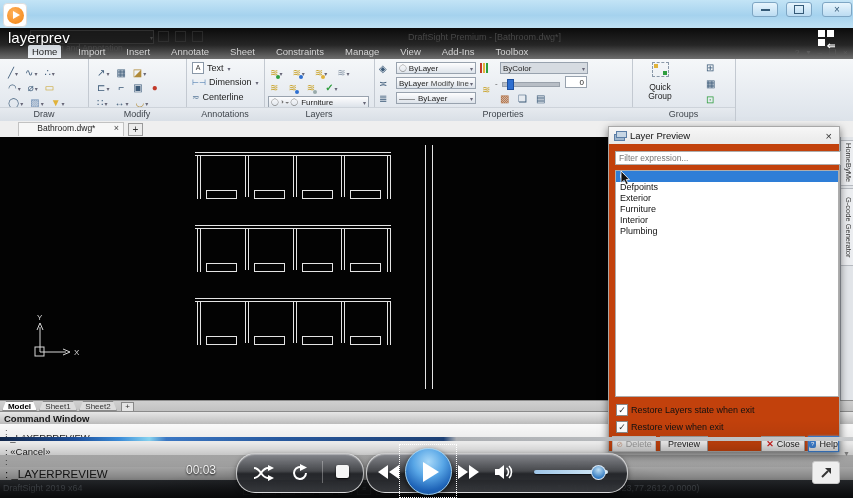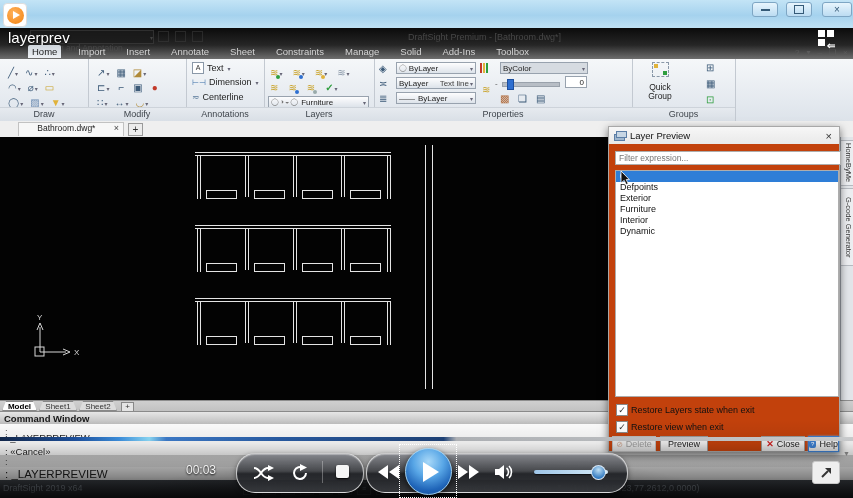"Solid" span.rtab { text: Solid -> View }
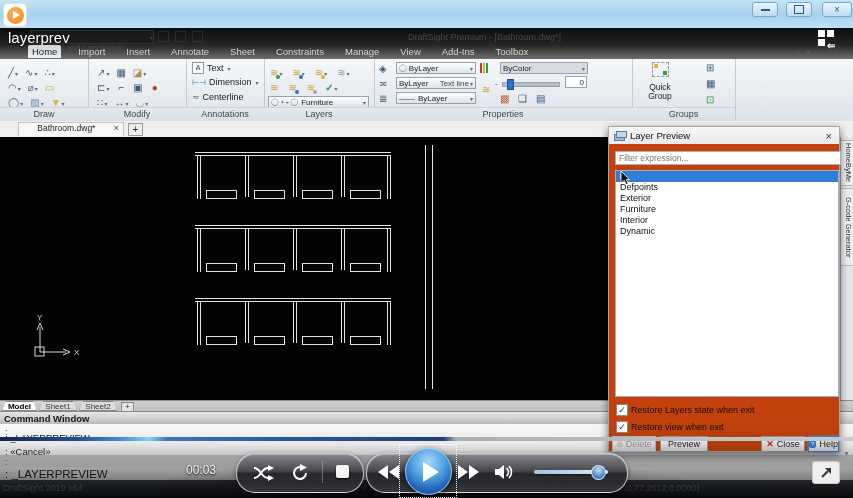"Text line" span.tx { text: Text -> Modify }
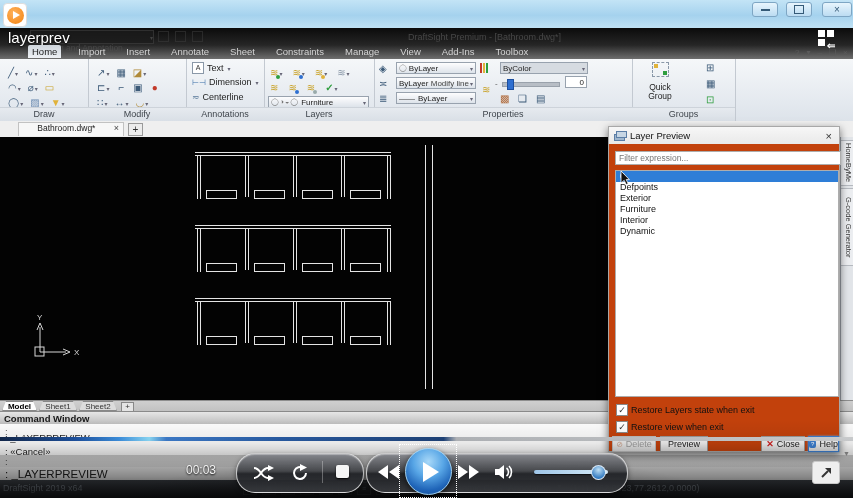"Dynamic" div.litem { text: Dynamic -> Plumbing }
